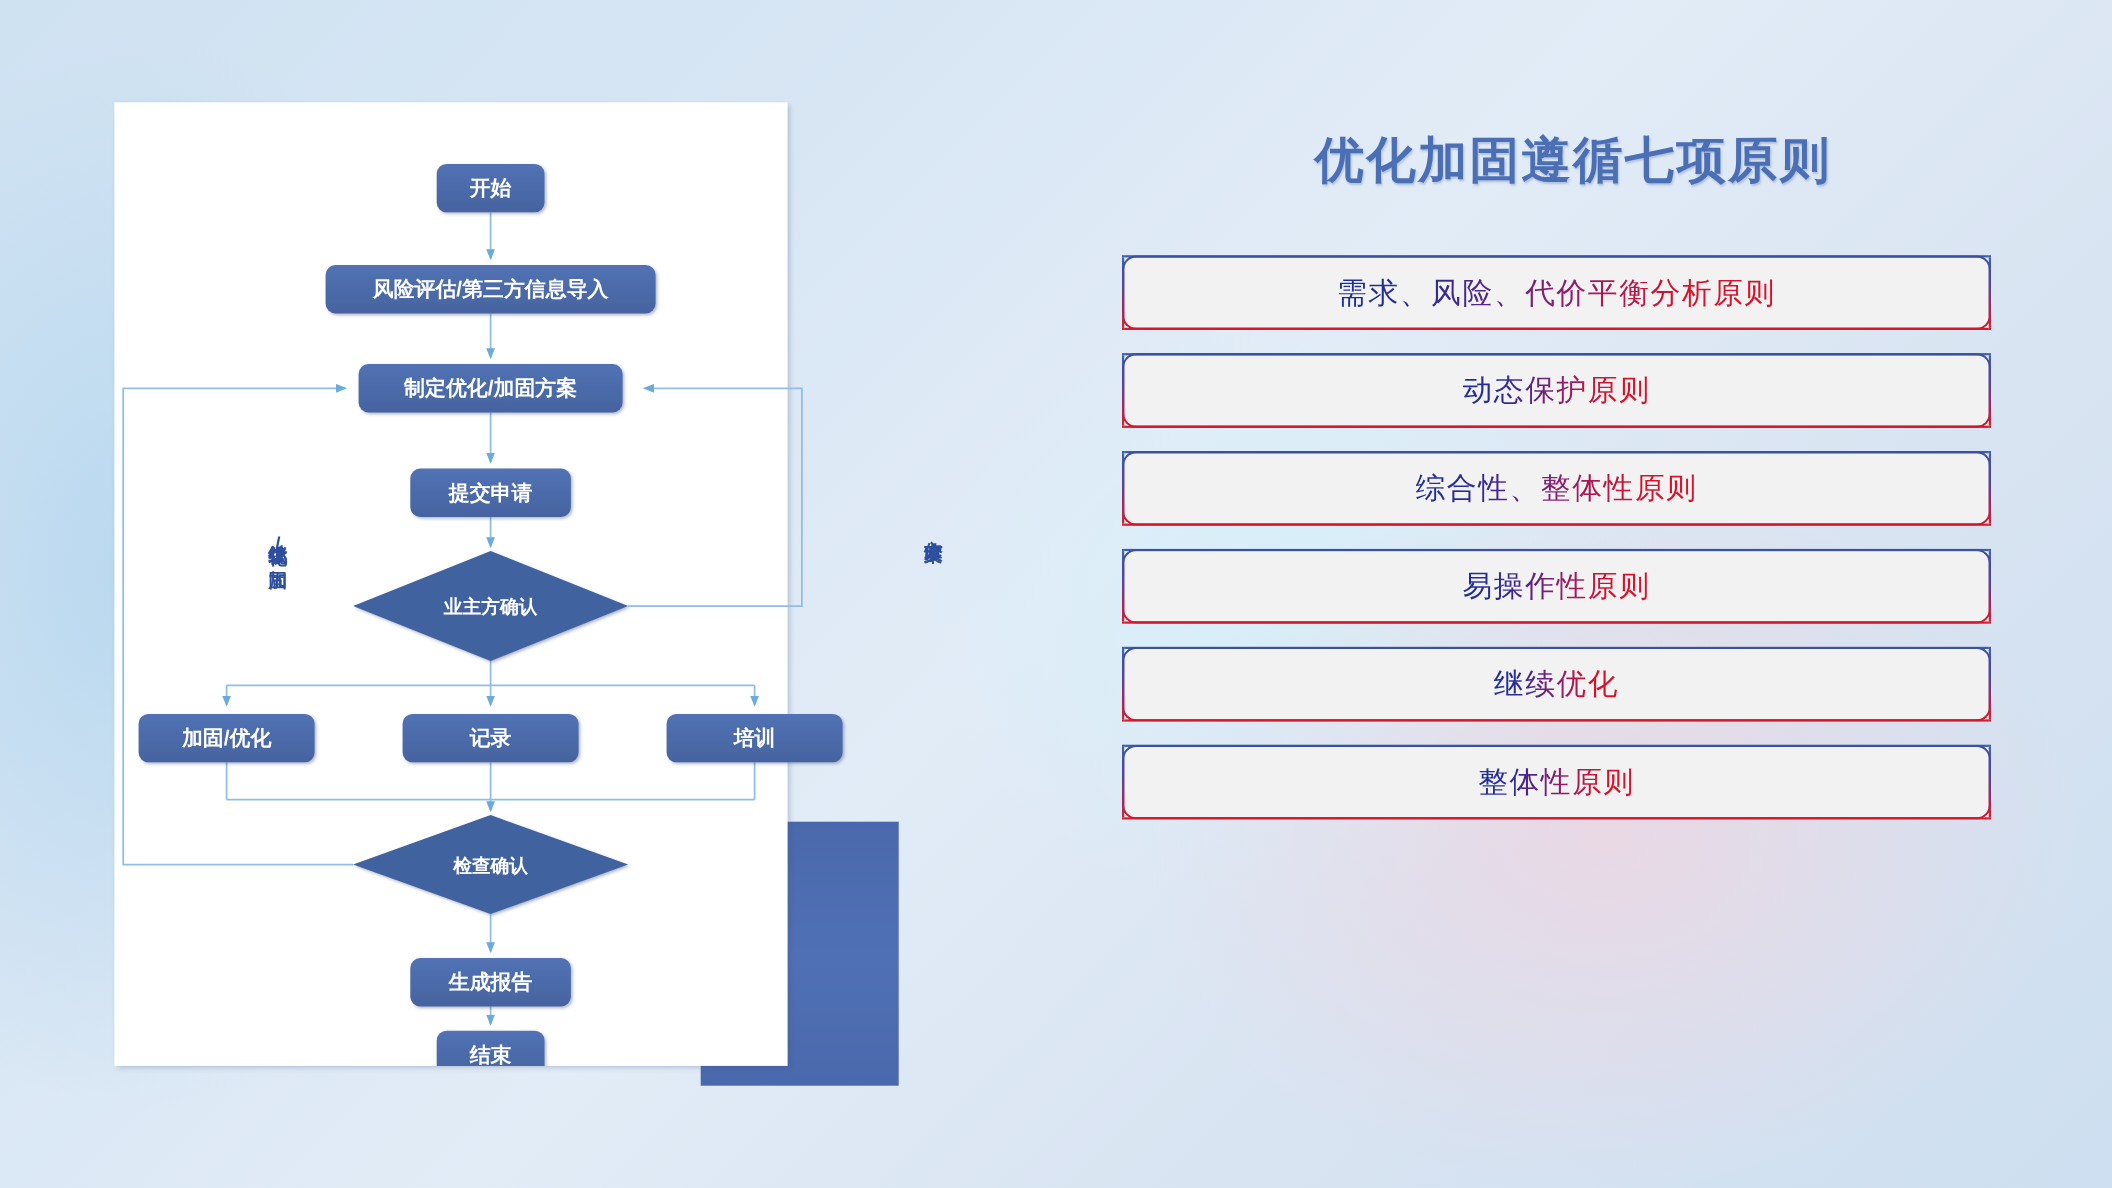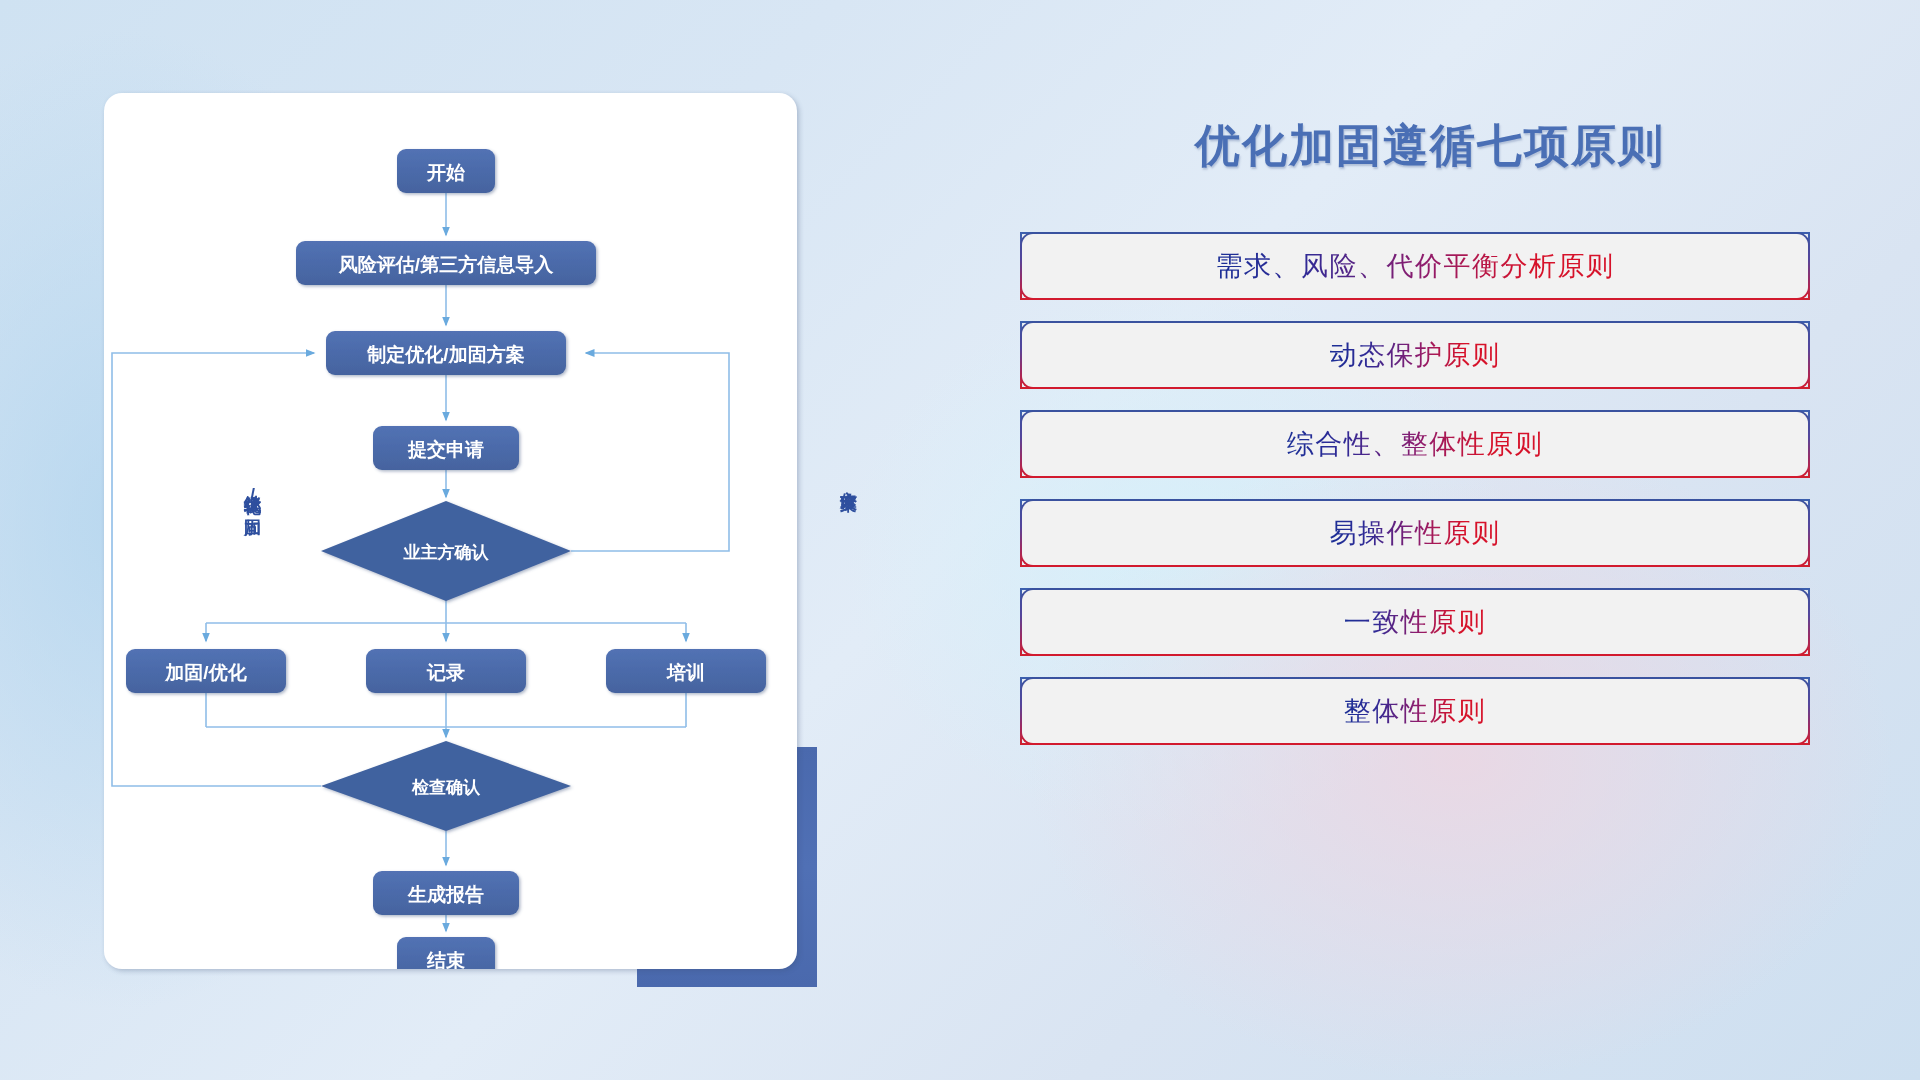"开始" #flow-card { border-radius: 18px -> none; width: 693px -> 612px }
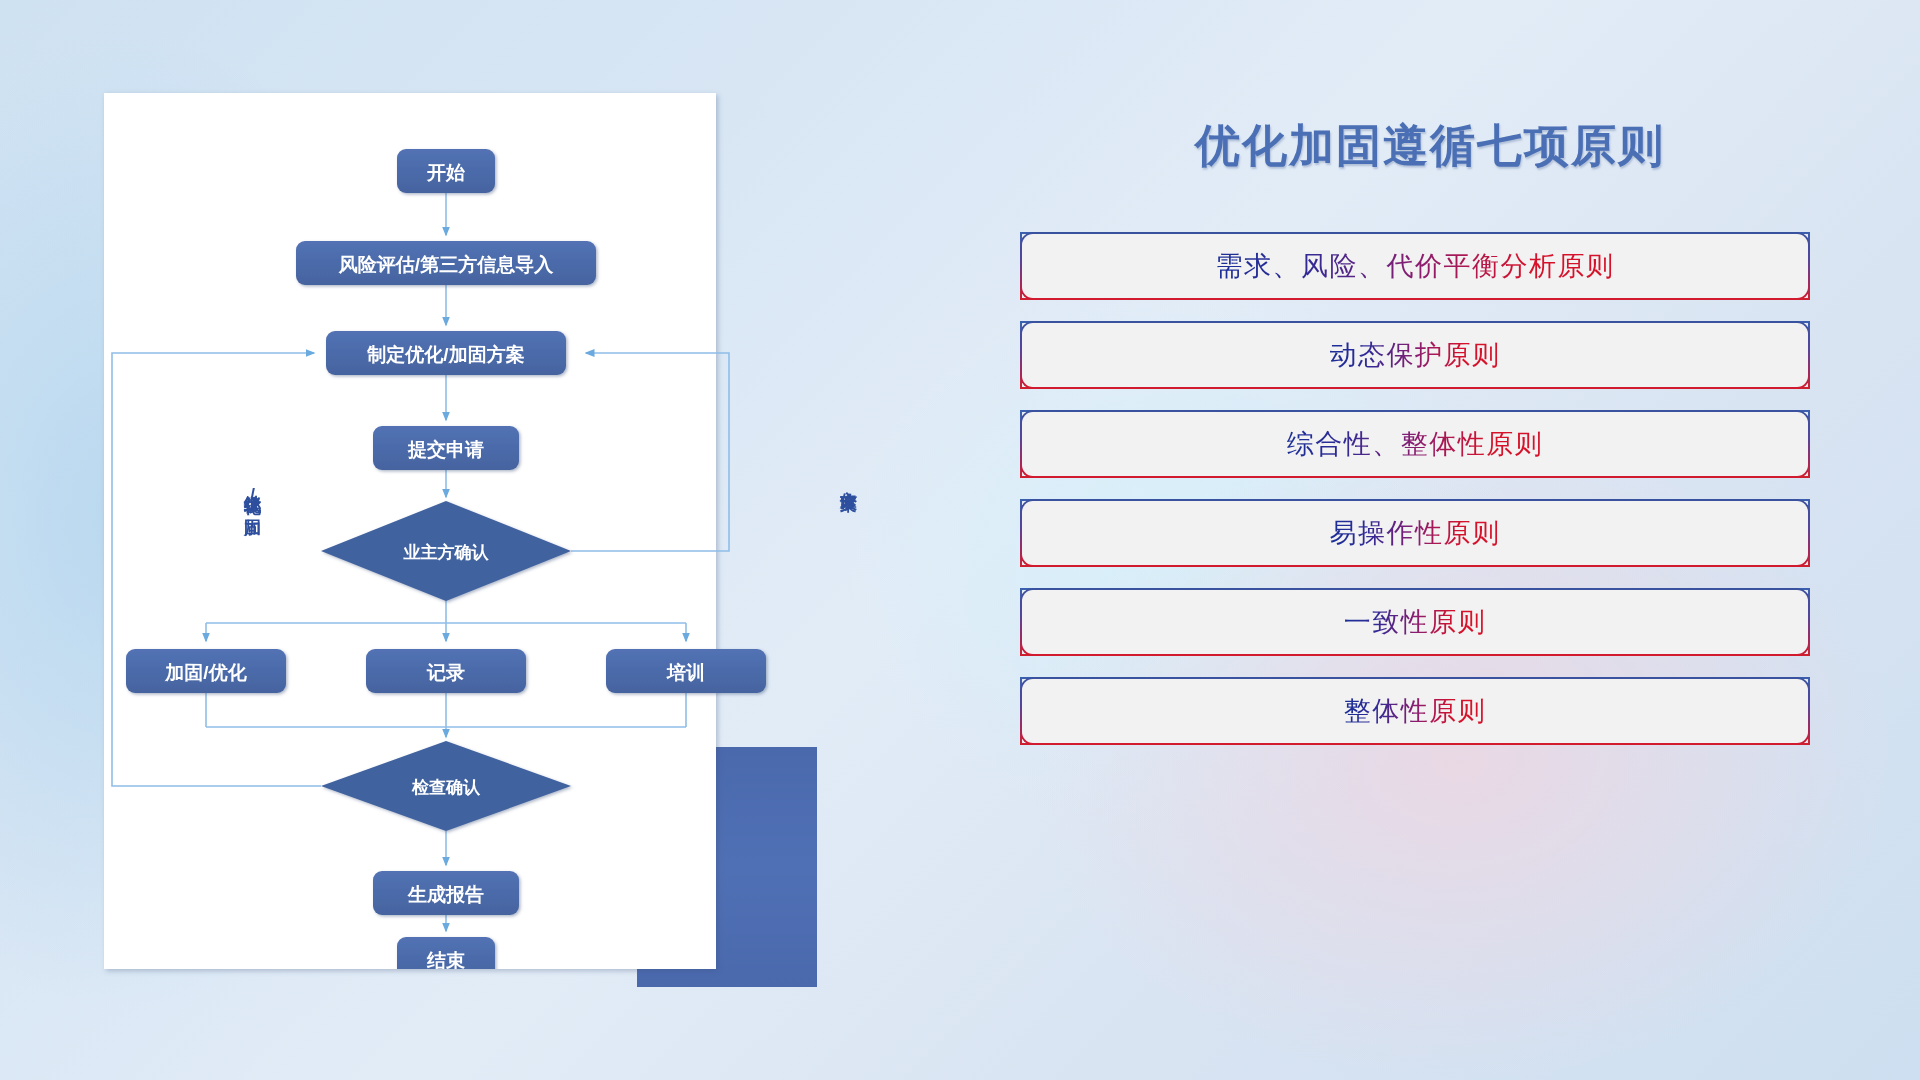"一致性原则" span.principle-text { text: 一致性原则 -> 继续优化 }
